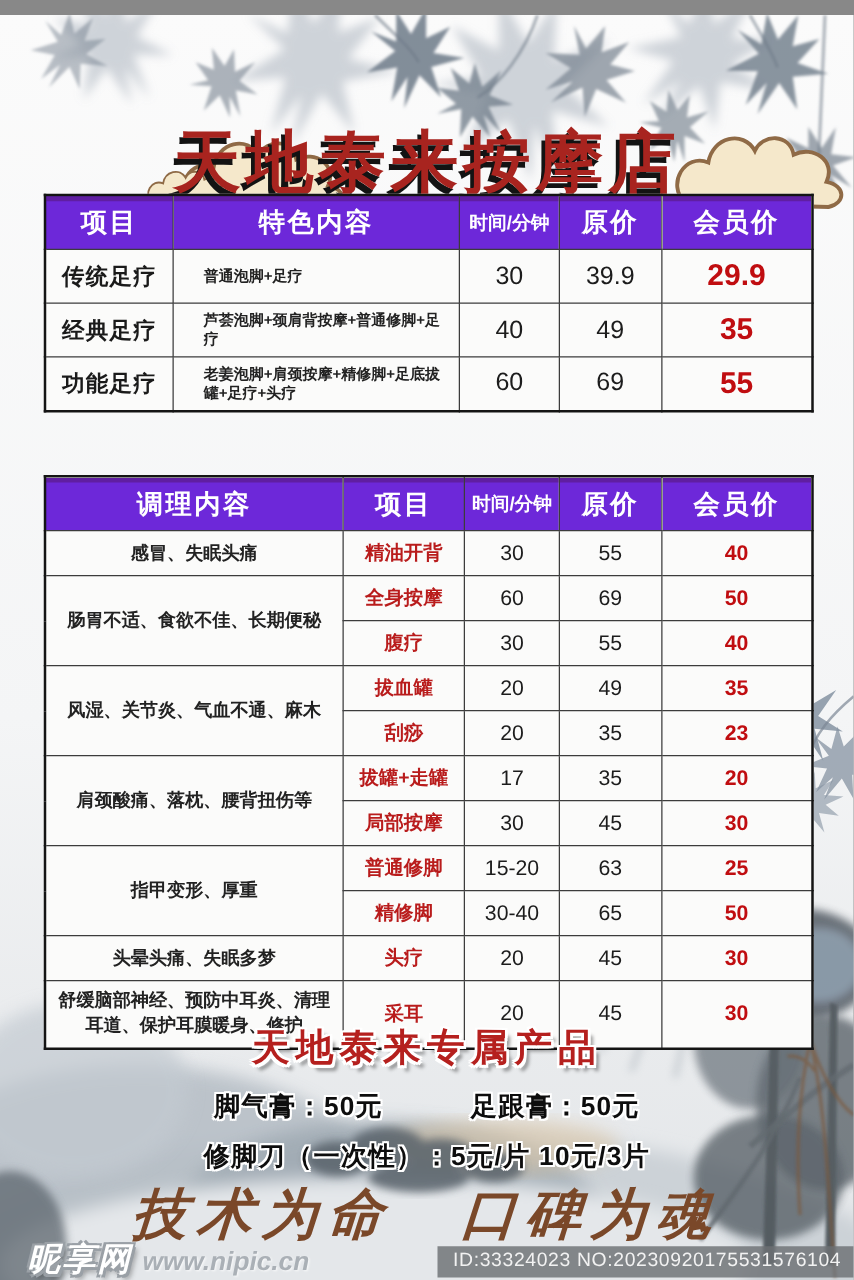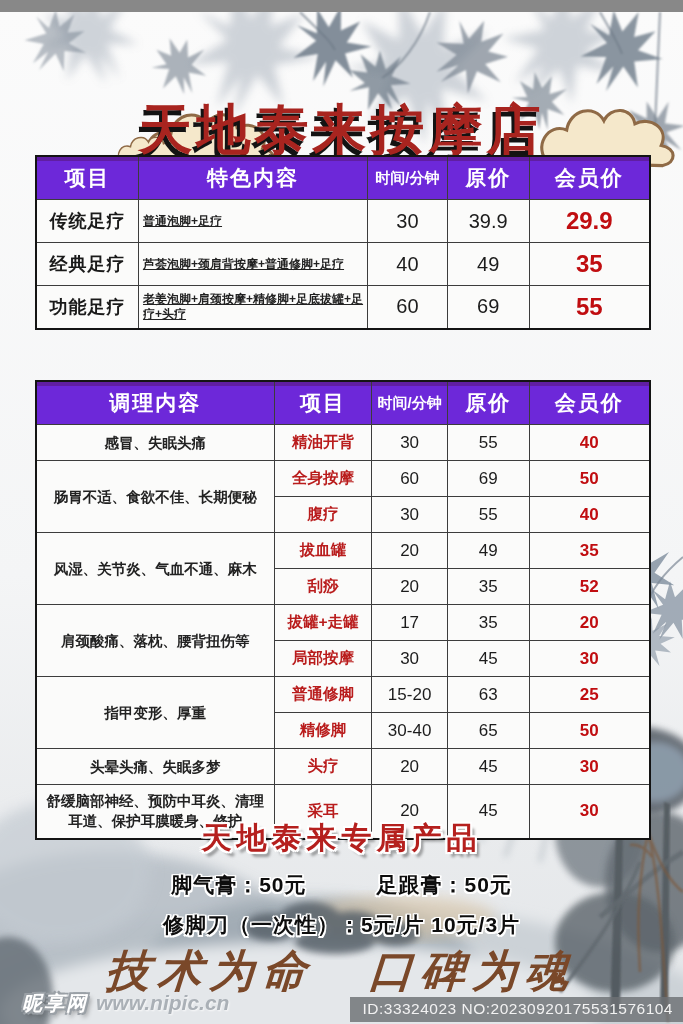"普通泡脚+足疗" .t1 td.content { padding-left: 4px -> 24px; text-decoration: underline -> none }
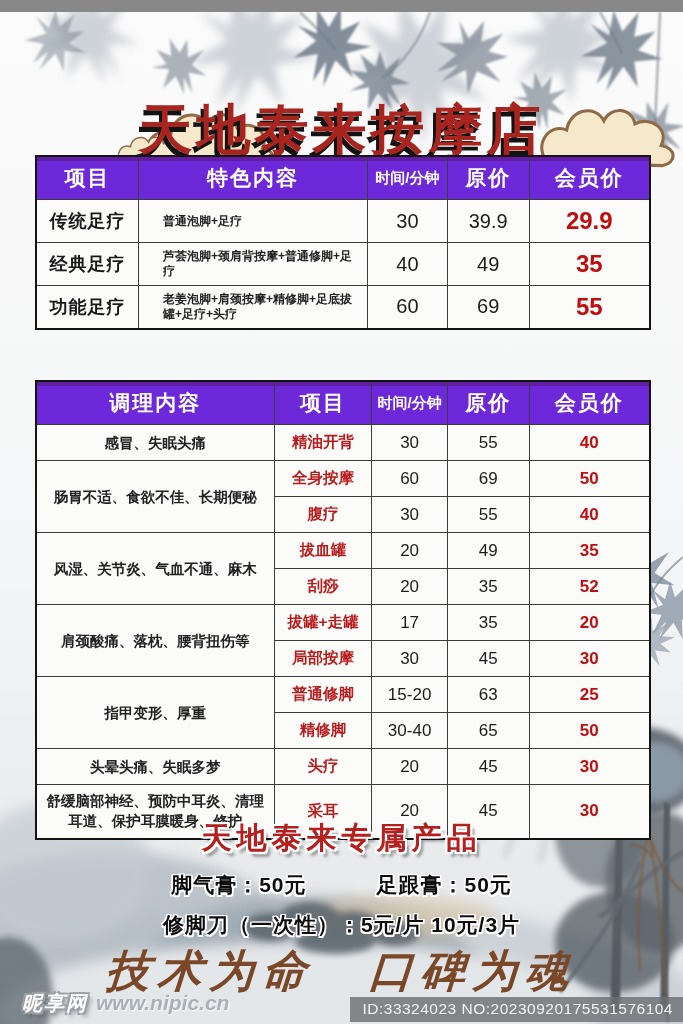"52" td.member { text: 52 -> 23 }
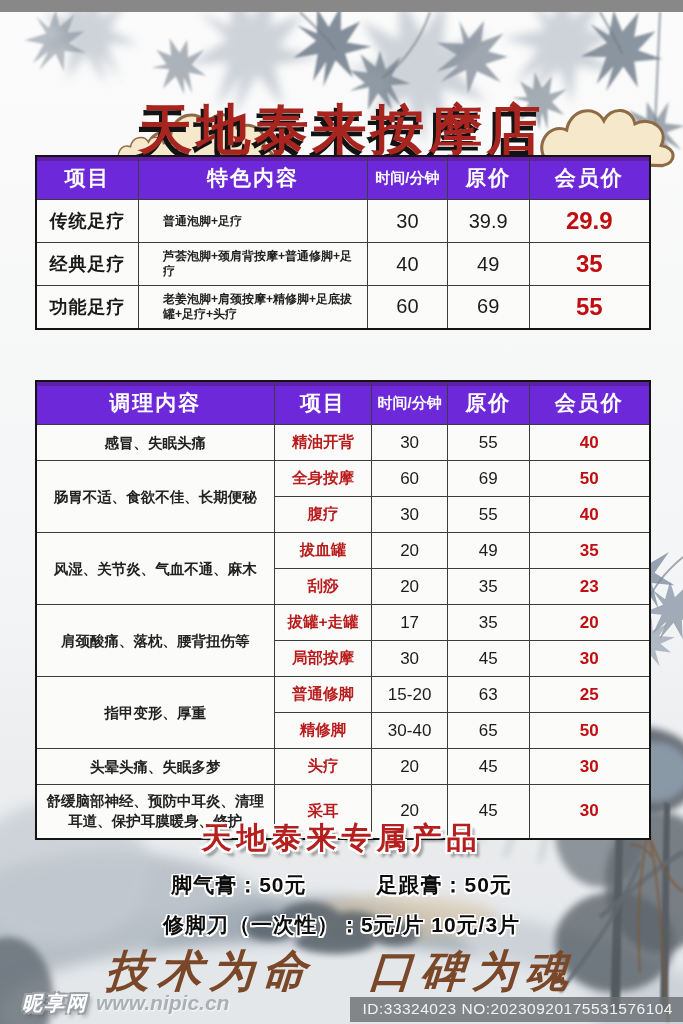"昵享网" .wm-name { font-size: 20px -> 26px }
